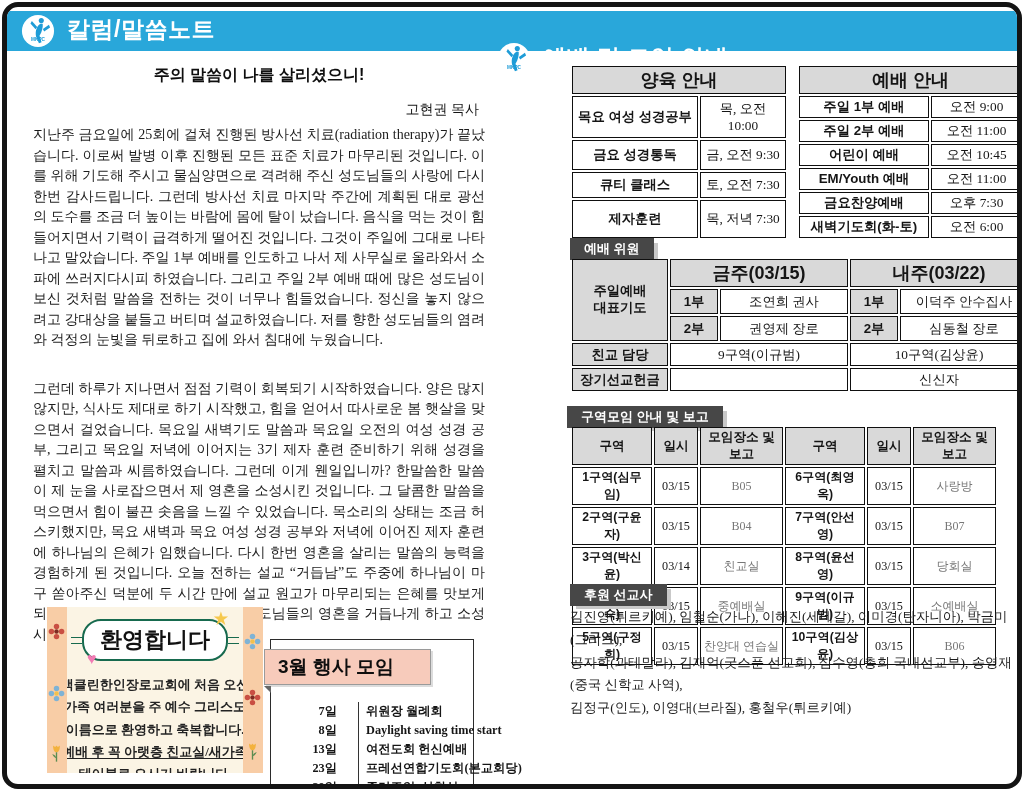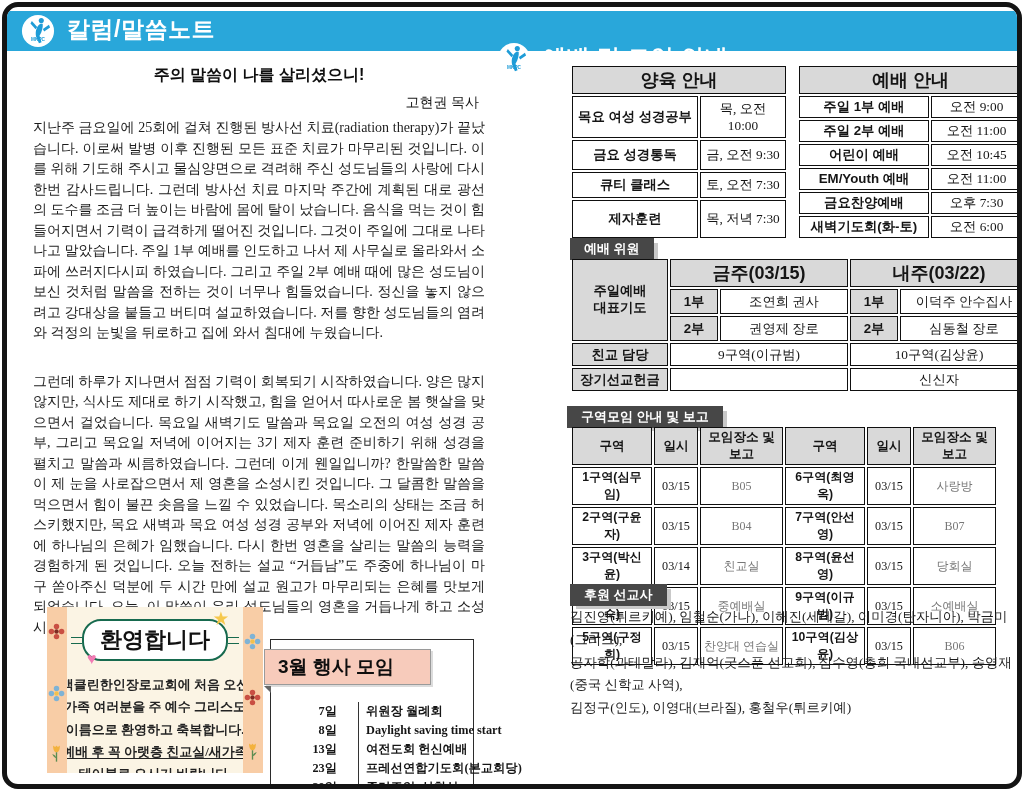"고현권 목사" .article-author { margin-top: 8px -> 15px }
